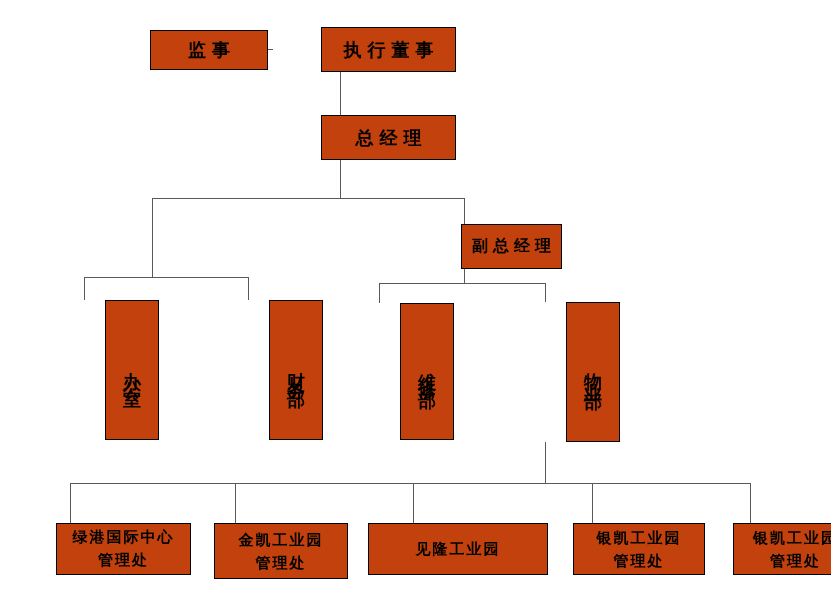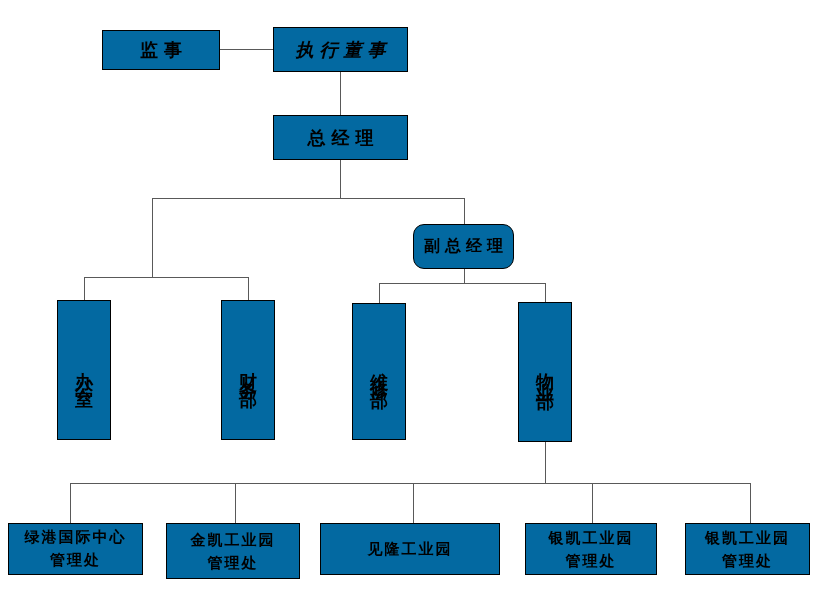"监事" .node { background: #0369a1 -> #c2410c; margin-left: none -> 48px }
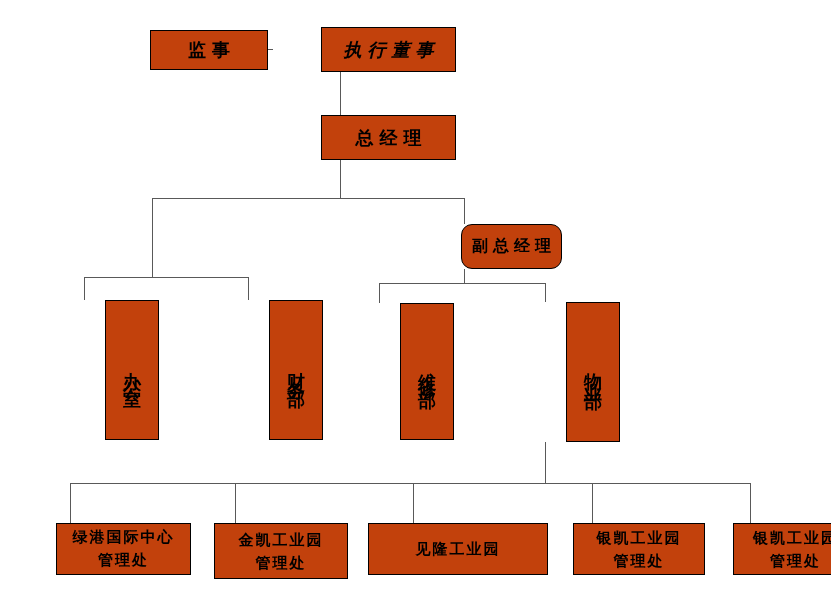"执行董事" .n-zhixing { font-style: italic -> none }
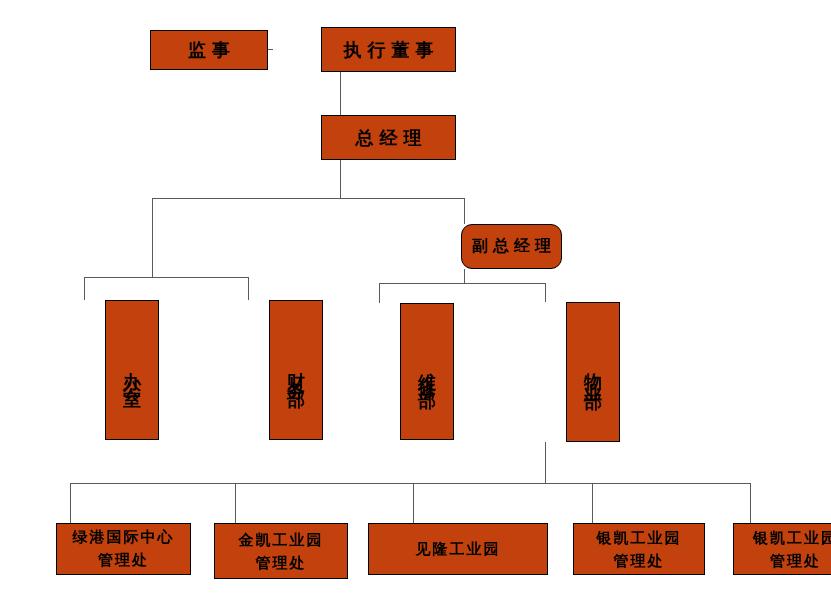"副总经理" .hnode.small { border-radius: 11px -> none }
